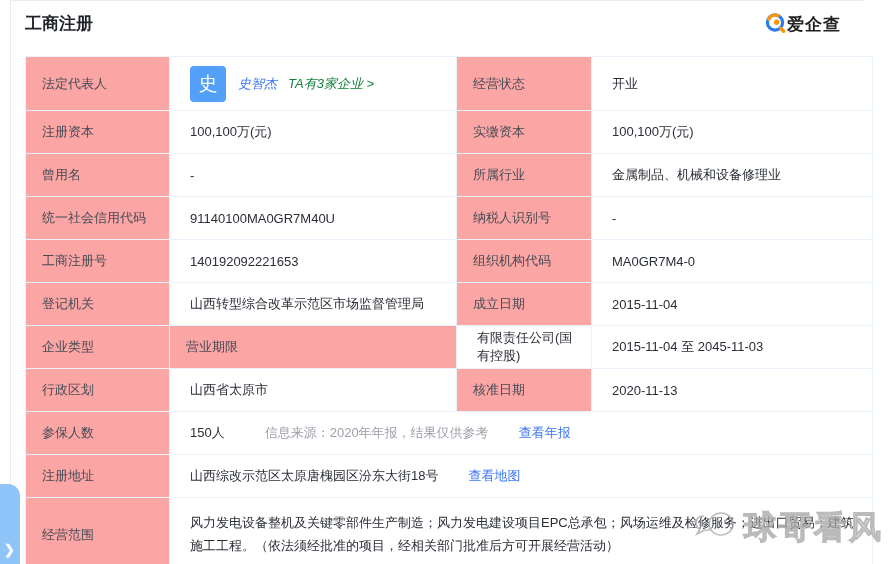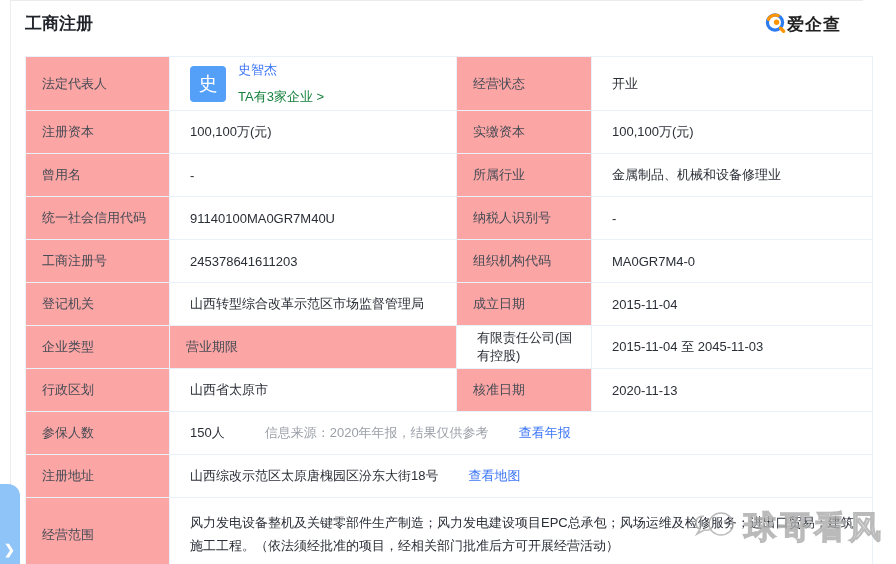"史智杰" .rep-links { flex-direction: column -> row; font-style: none -> italic }
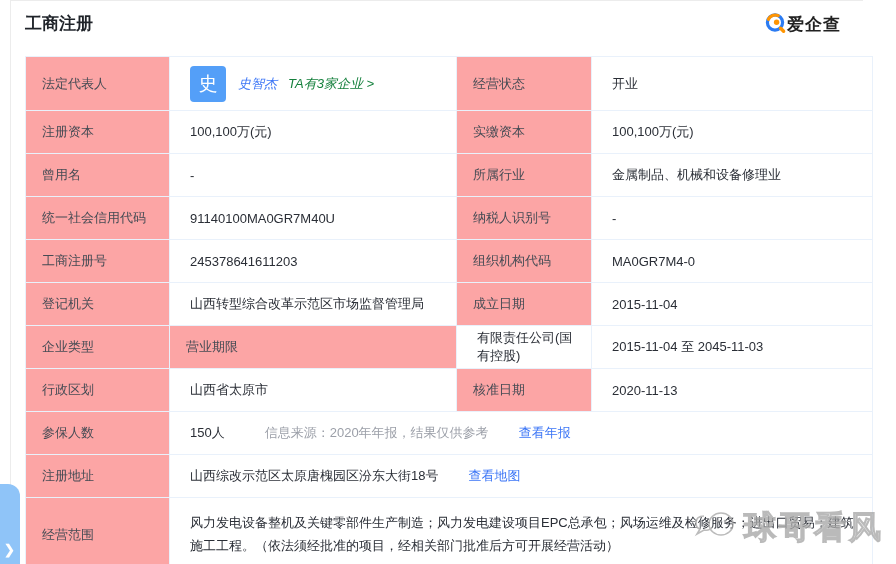"245378641611203" div.cell { text: 245378641611203 -> 140192092221653 }
